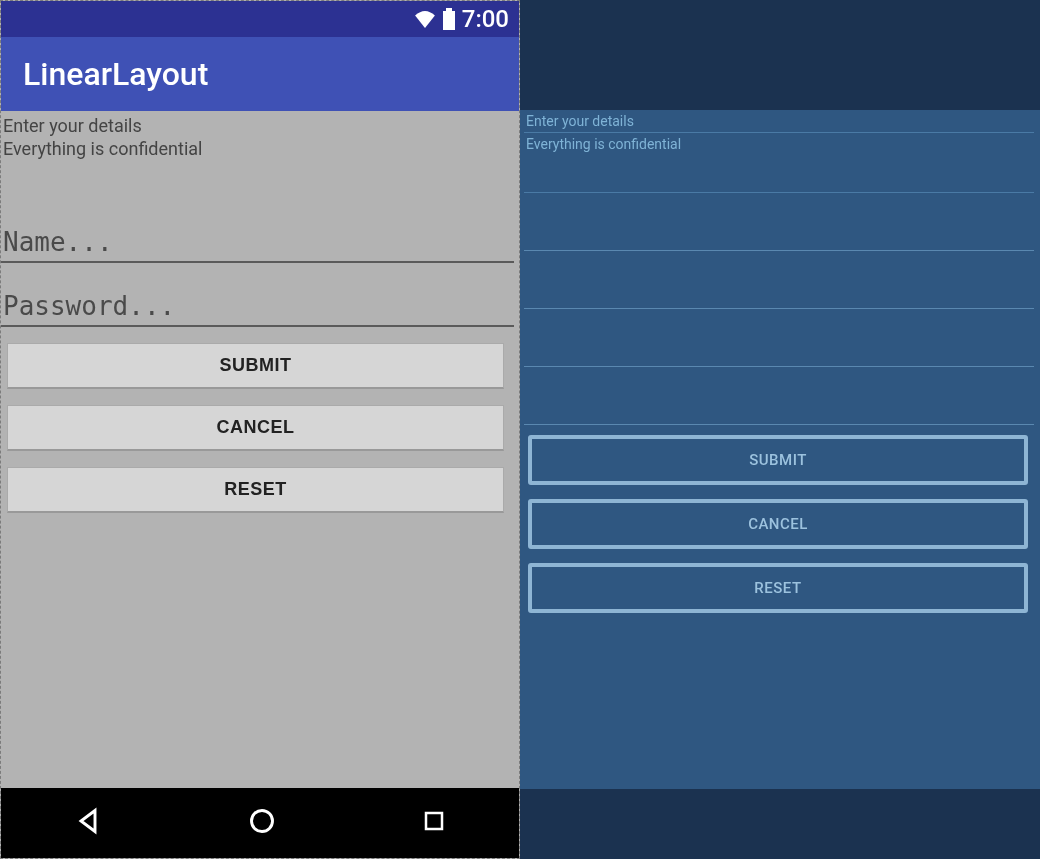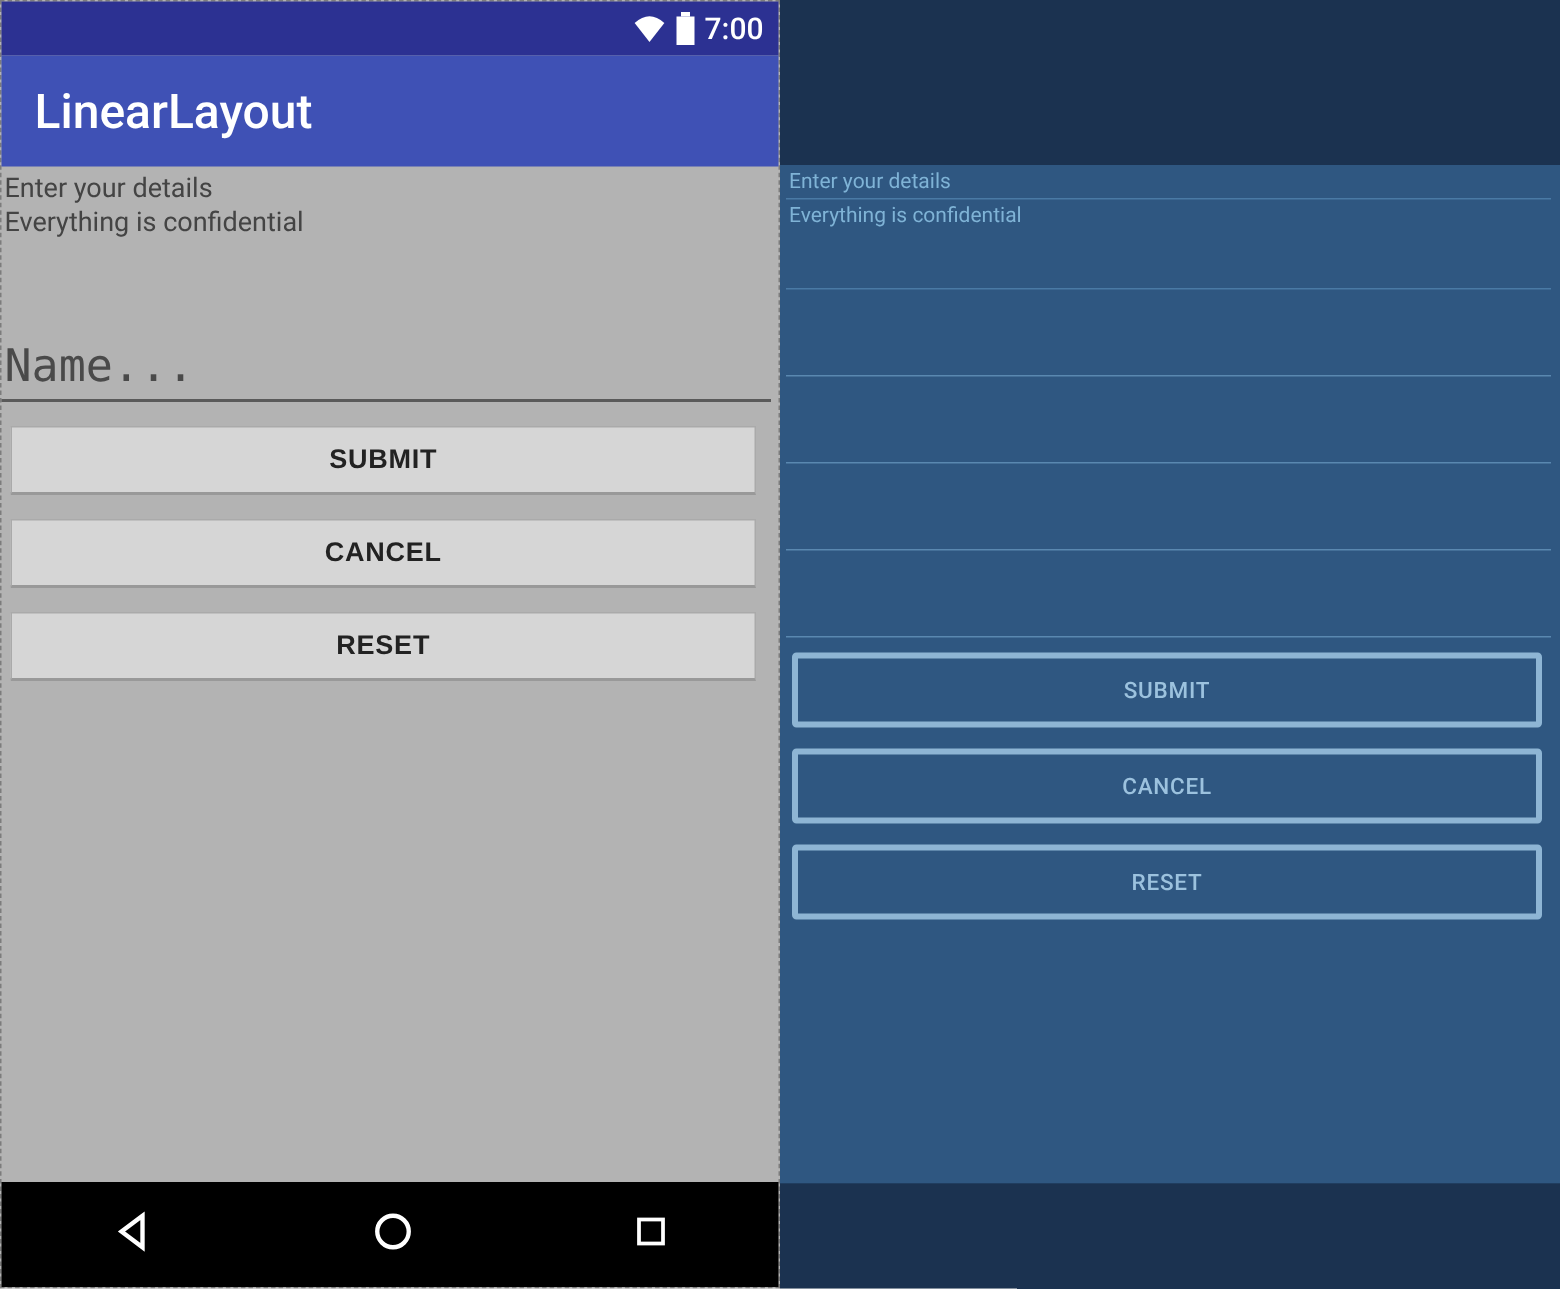"7:00" .status-bar { font-size: 20px -> 24px }
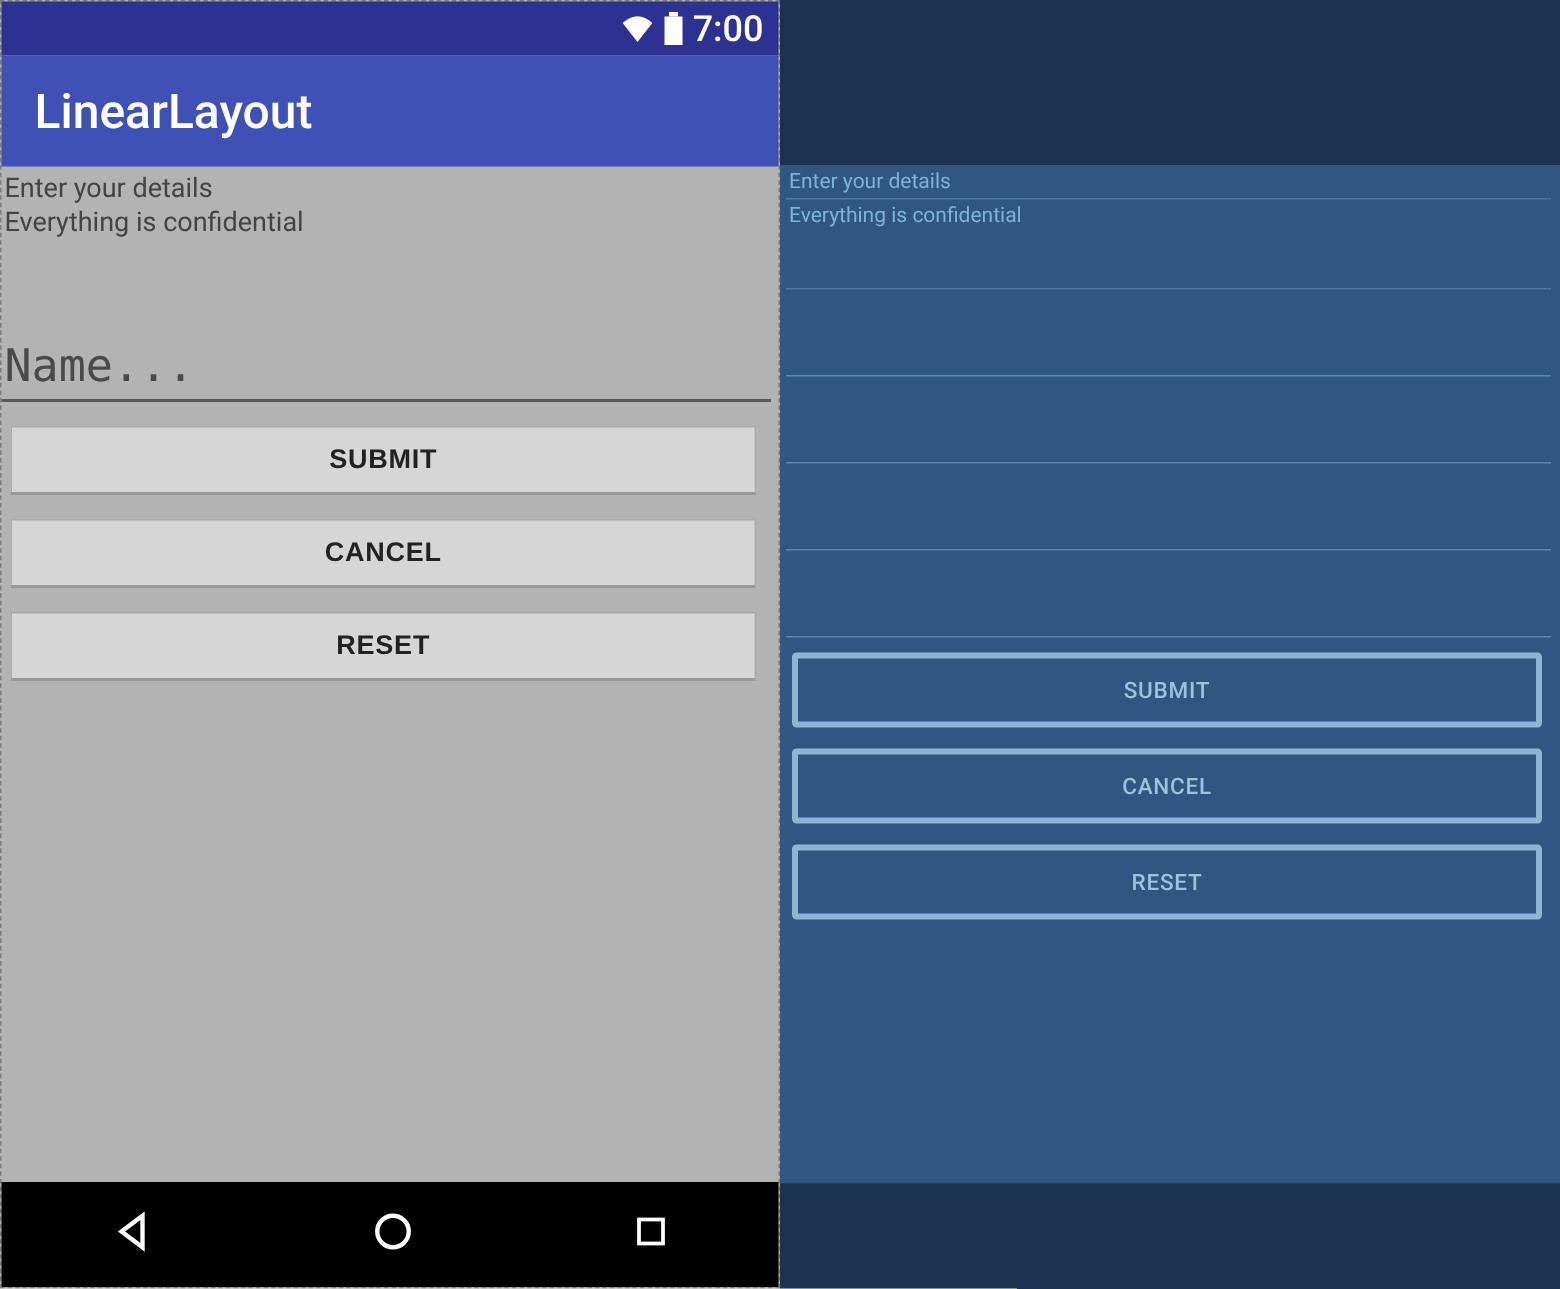"Name..." .field { font-size: 30px -> 26px }
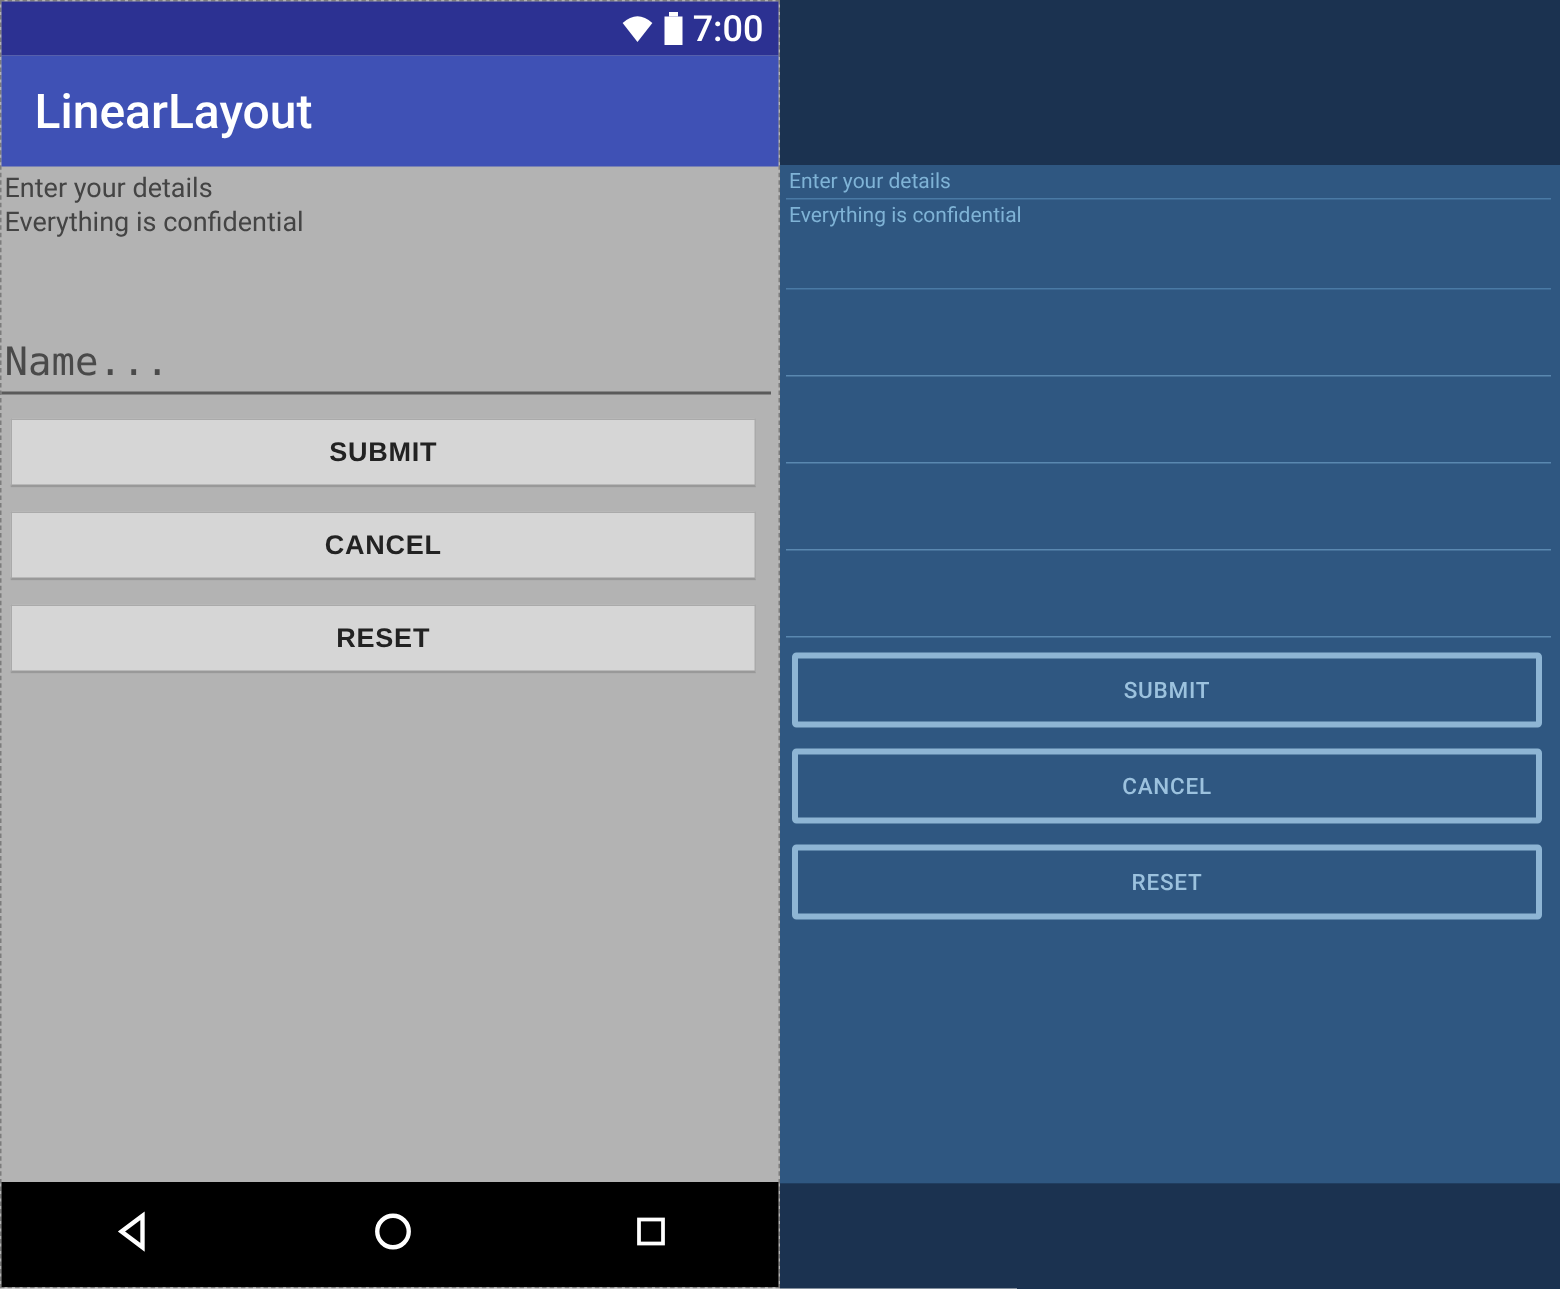"Password..." input.field { html: none -> <input> }
